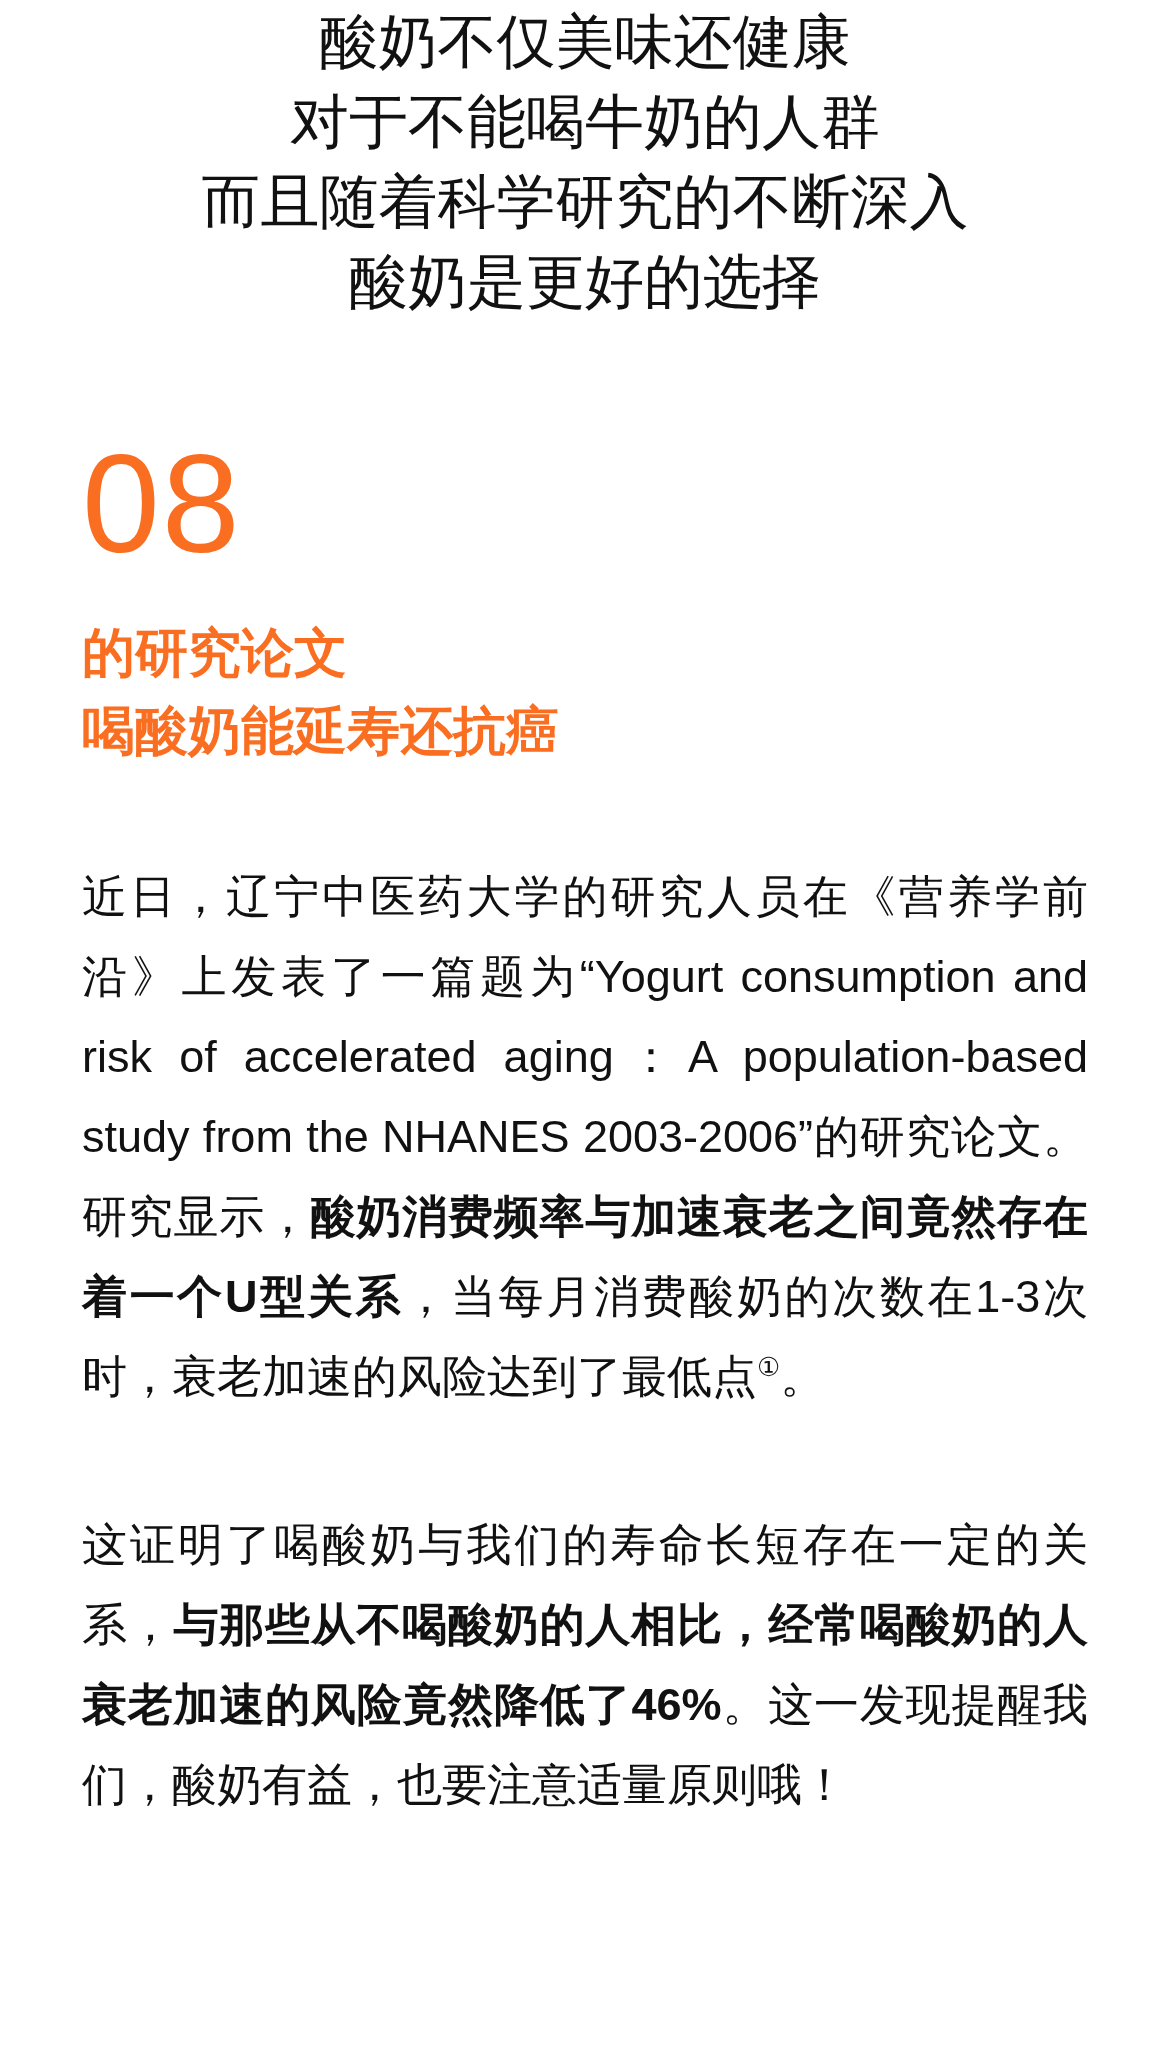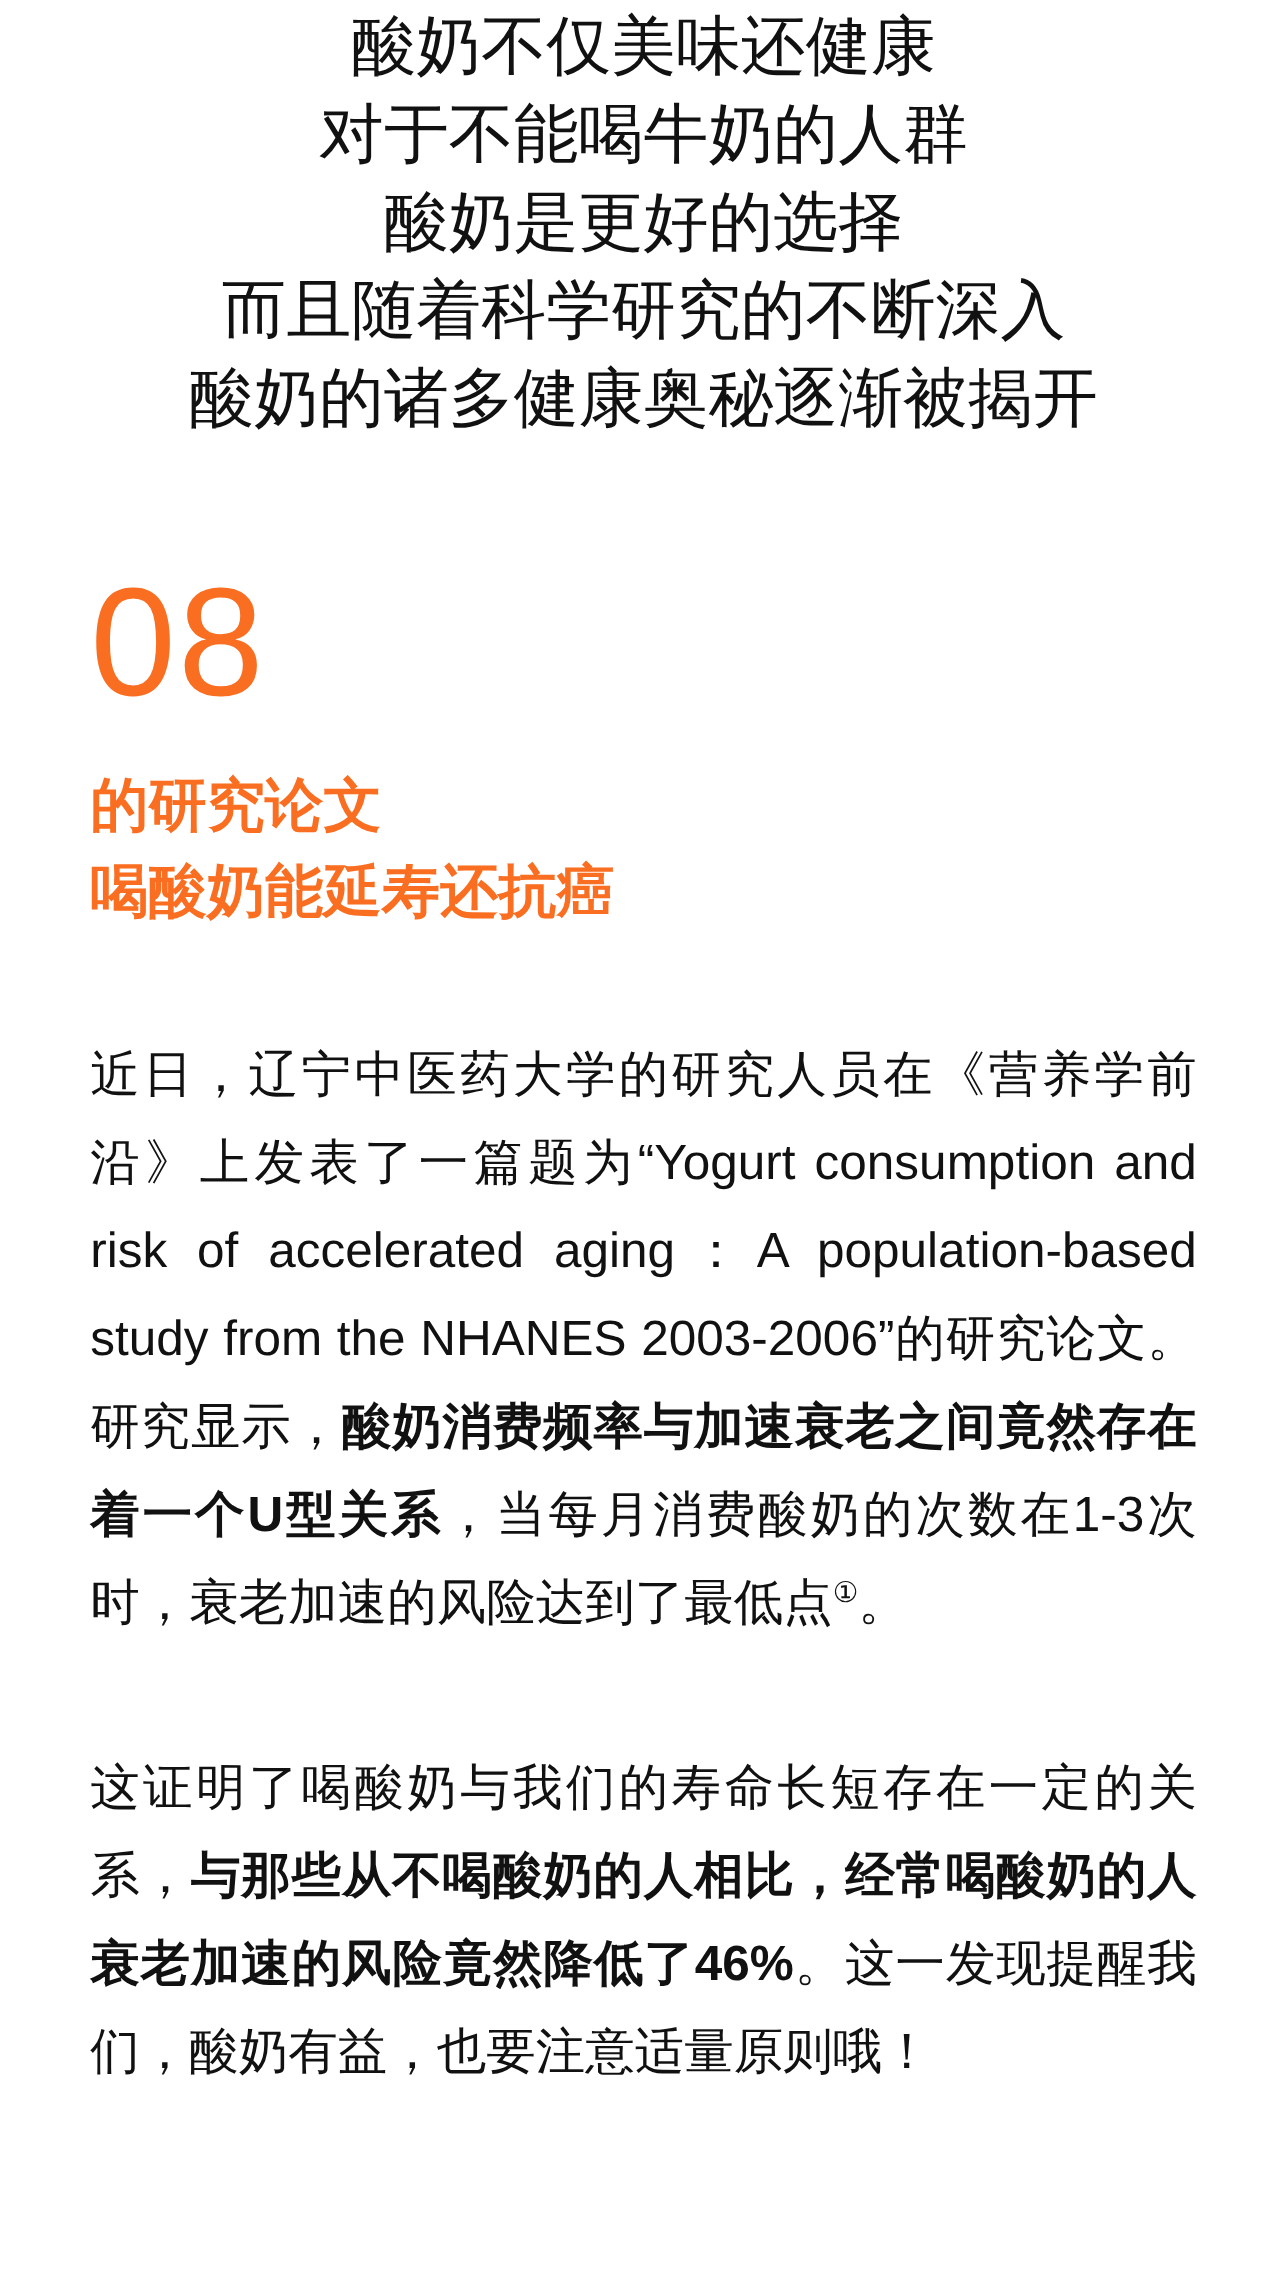"酸奶是更好的选择" div.intro-line { order: before "而且随着科学研究的不断深入" -> after "而且随着科学研究的不断深入" }
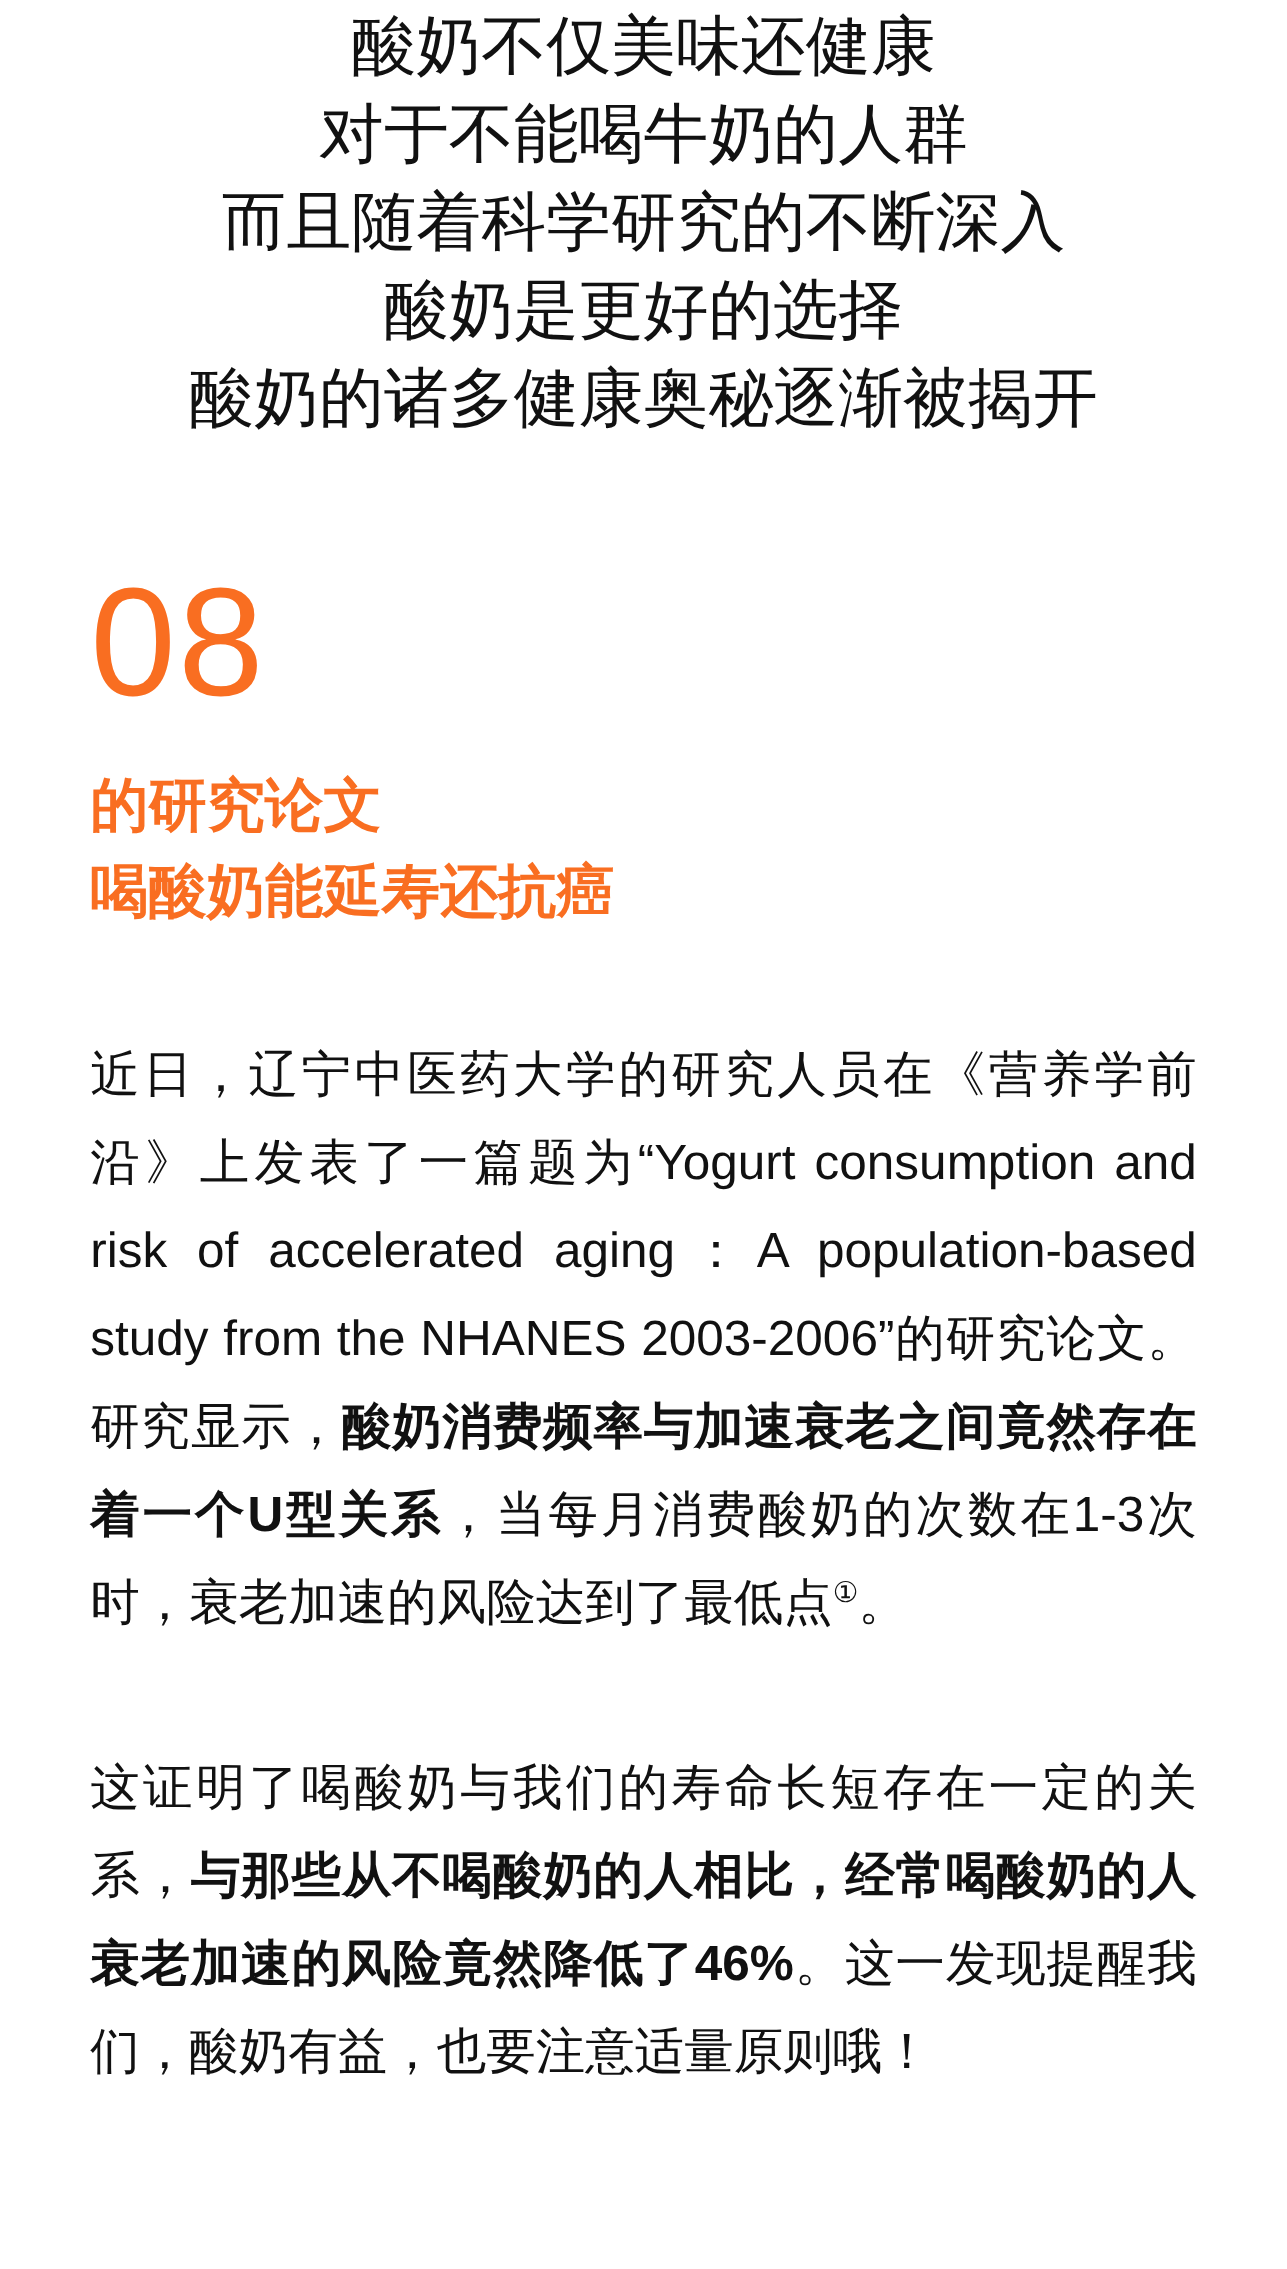"酸奶的诸多健康奥秘逐渐被揭开" div.intro-line { html: <div>酸奶的诸多健康奥秘逐渐被揭开</div> -> none }
